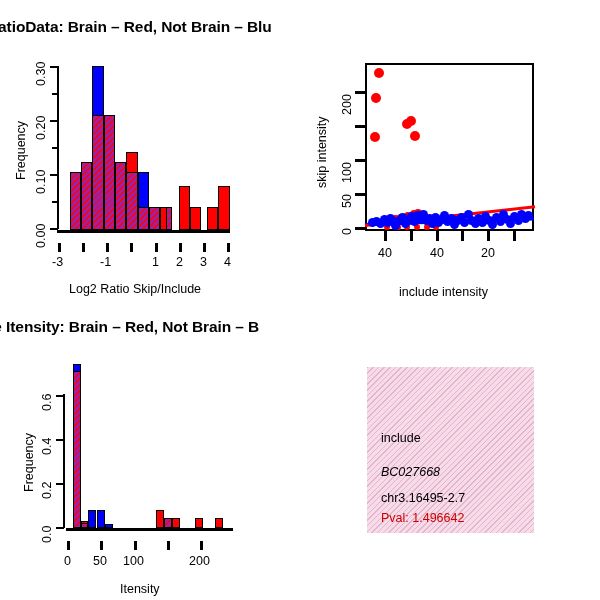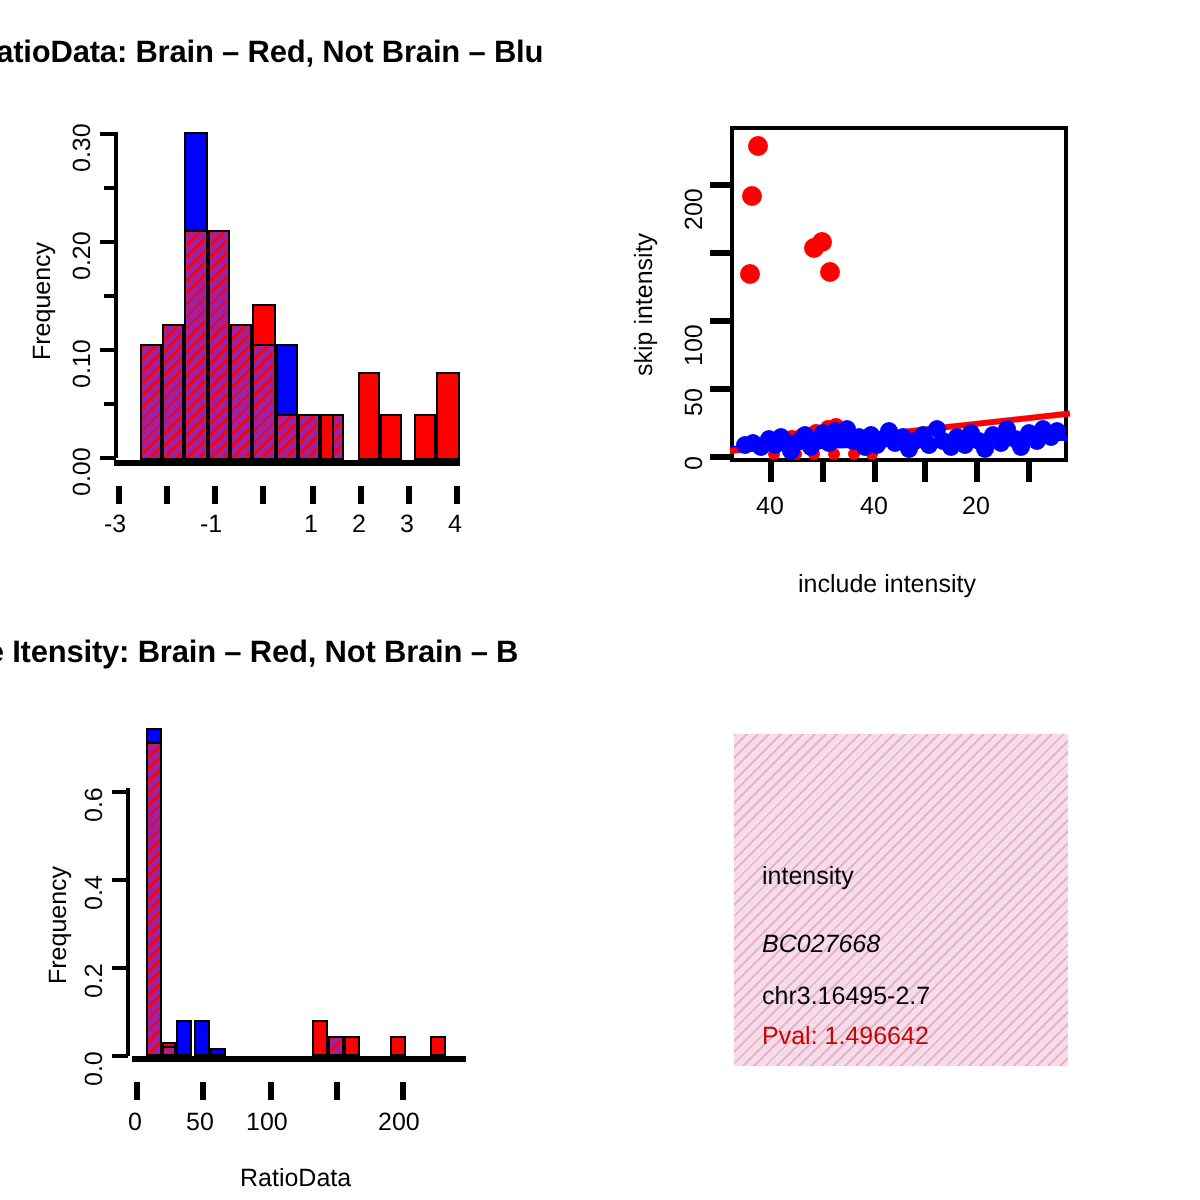"Log2 Ratio Skip/Include" div.axlabel { html: none -> <div>Log2 Ratio Skip/Include</div> }
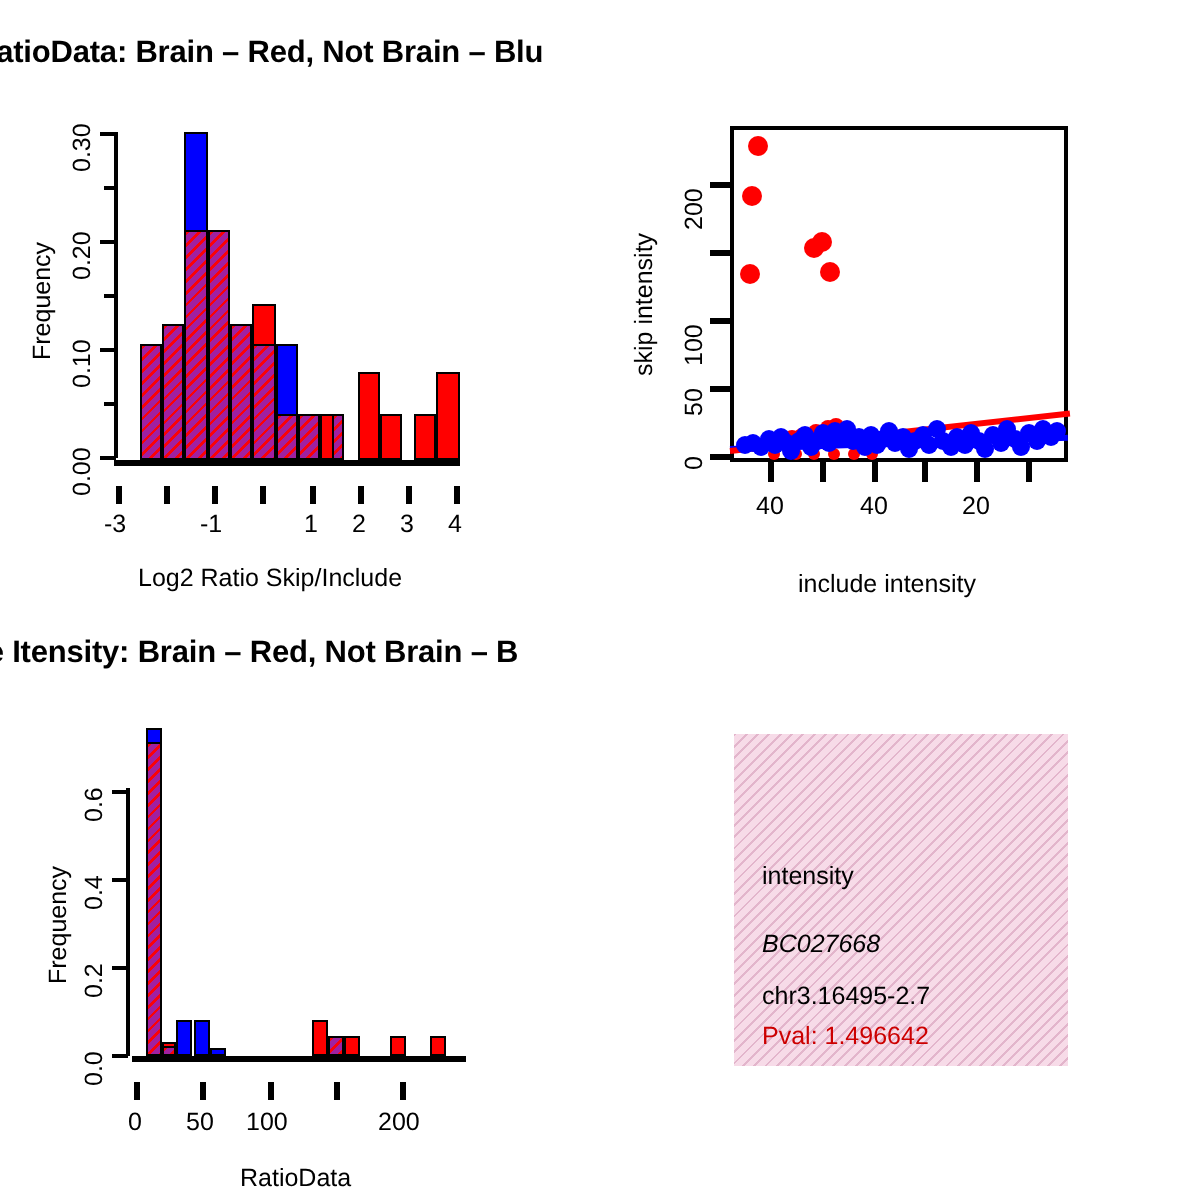"intensity" div.infoline { text: intensity -> include }
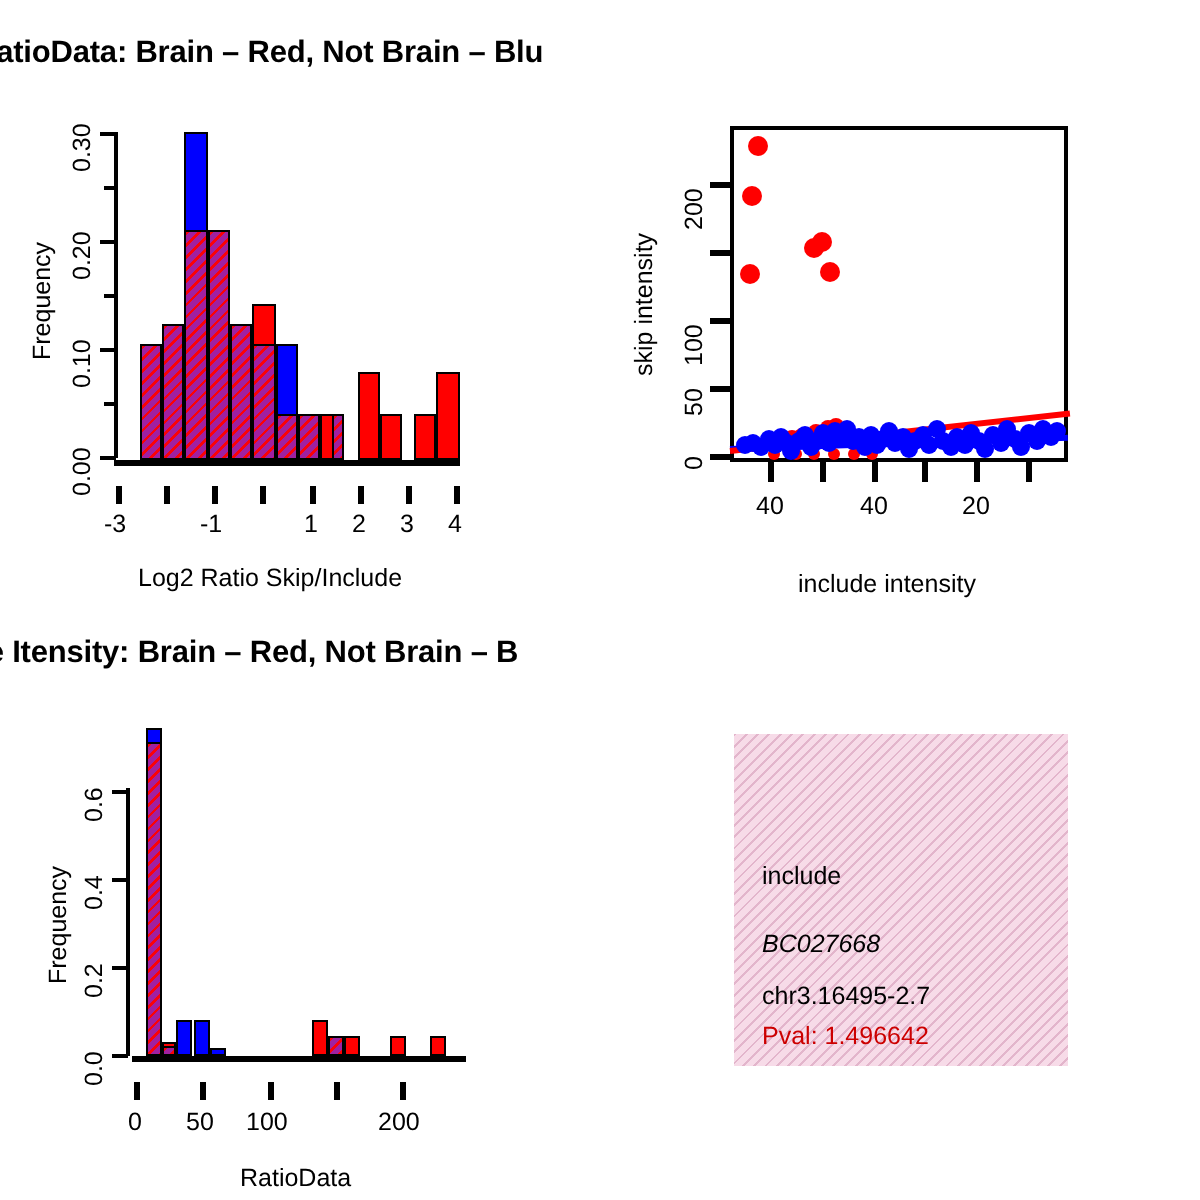"RatioData" div.axlabel { text: RatioData -> Itensity }
